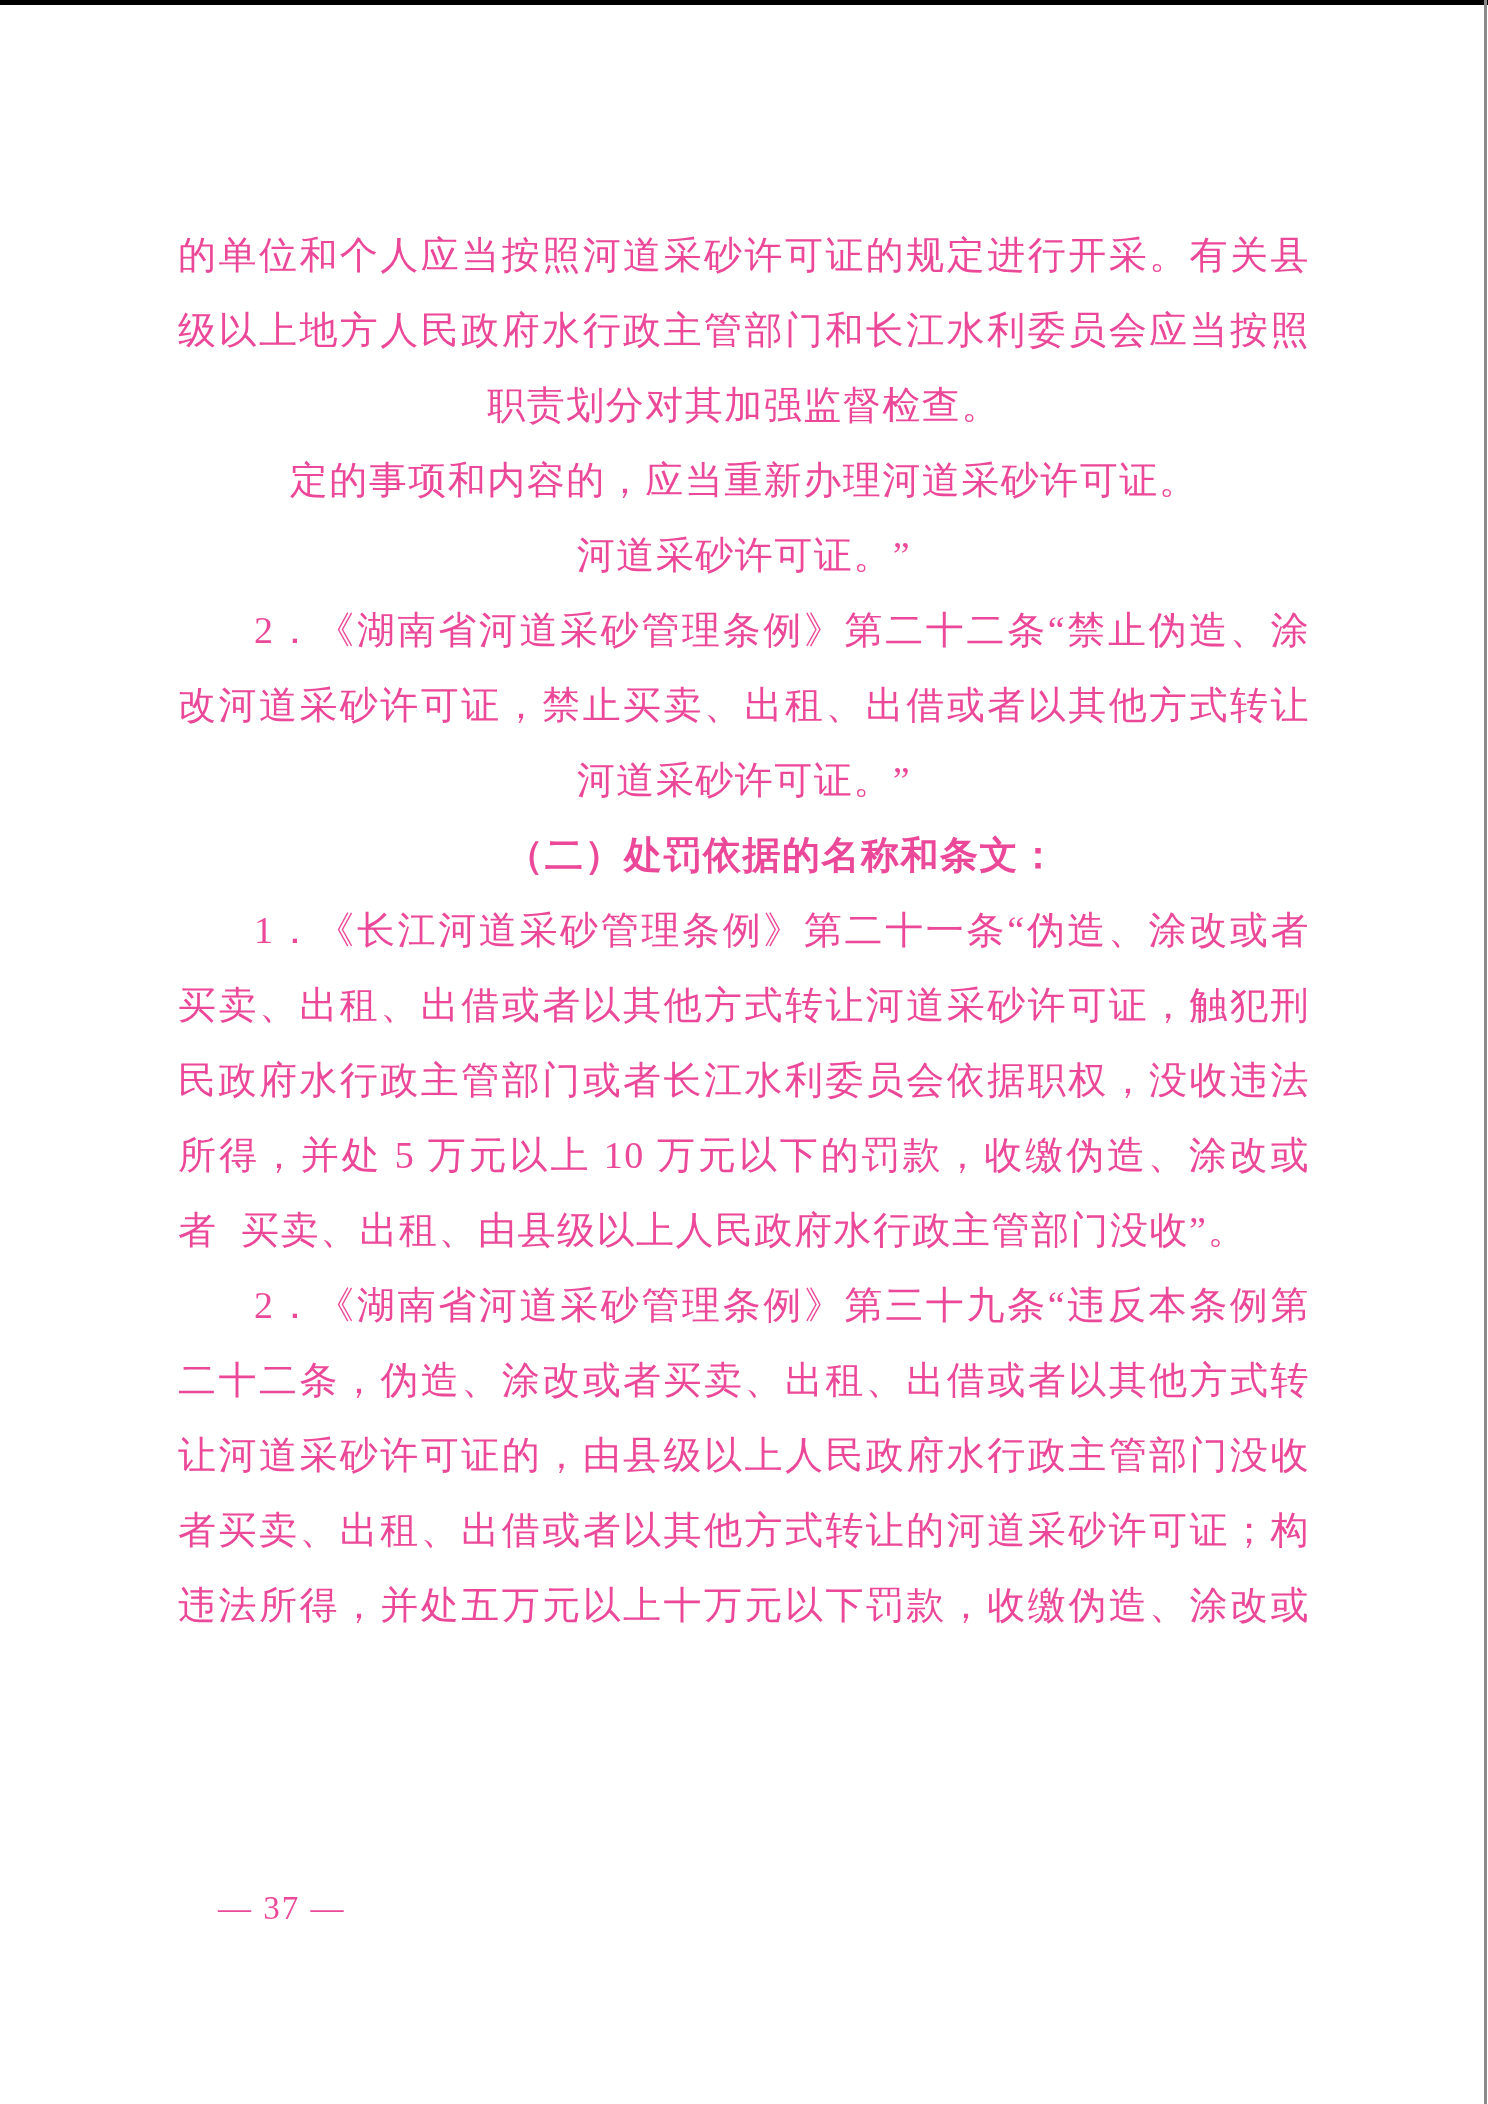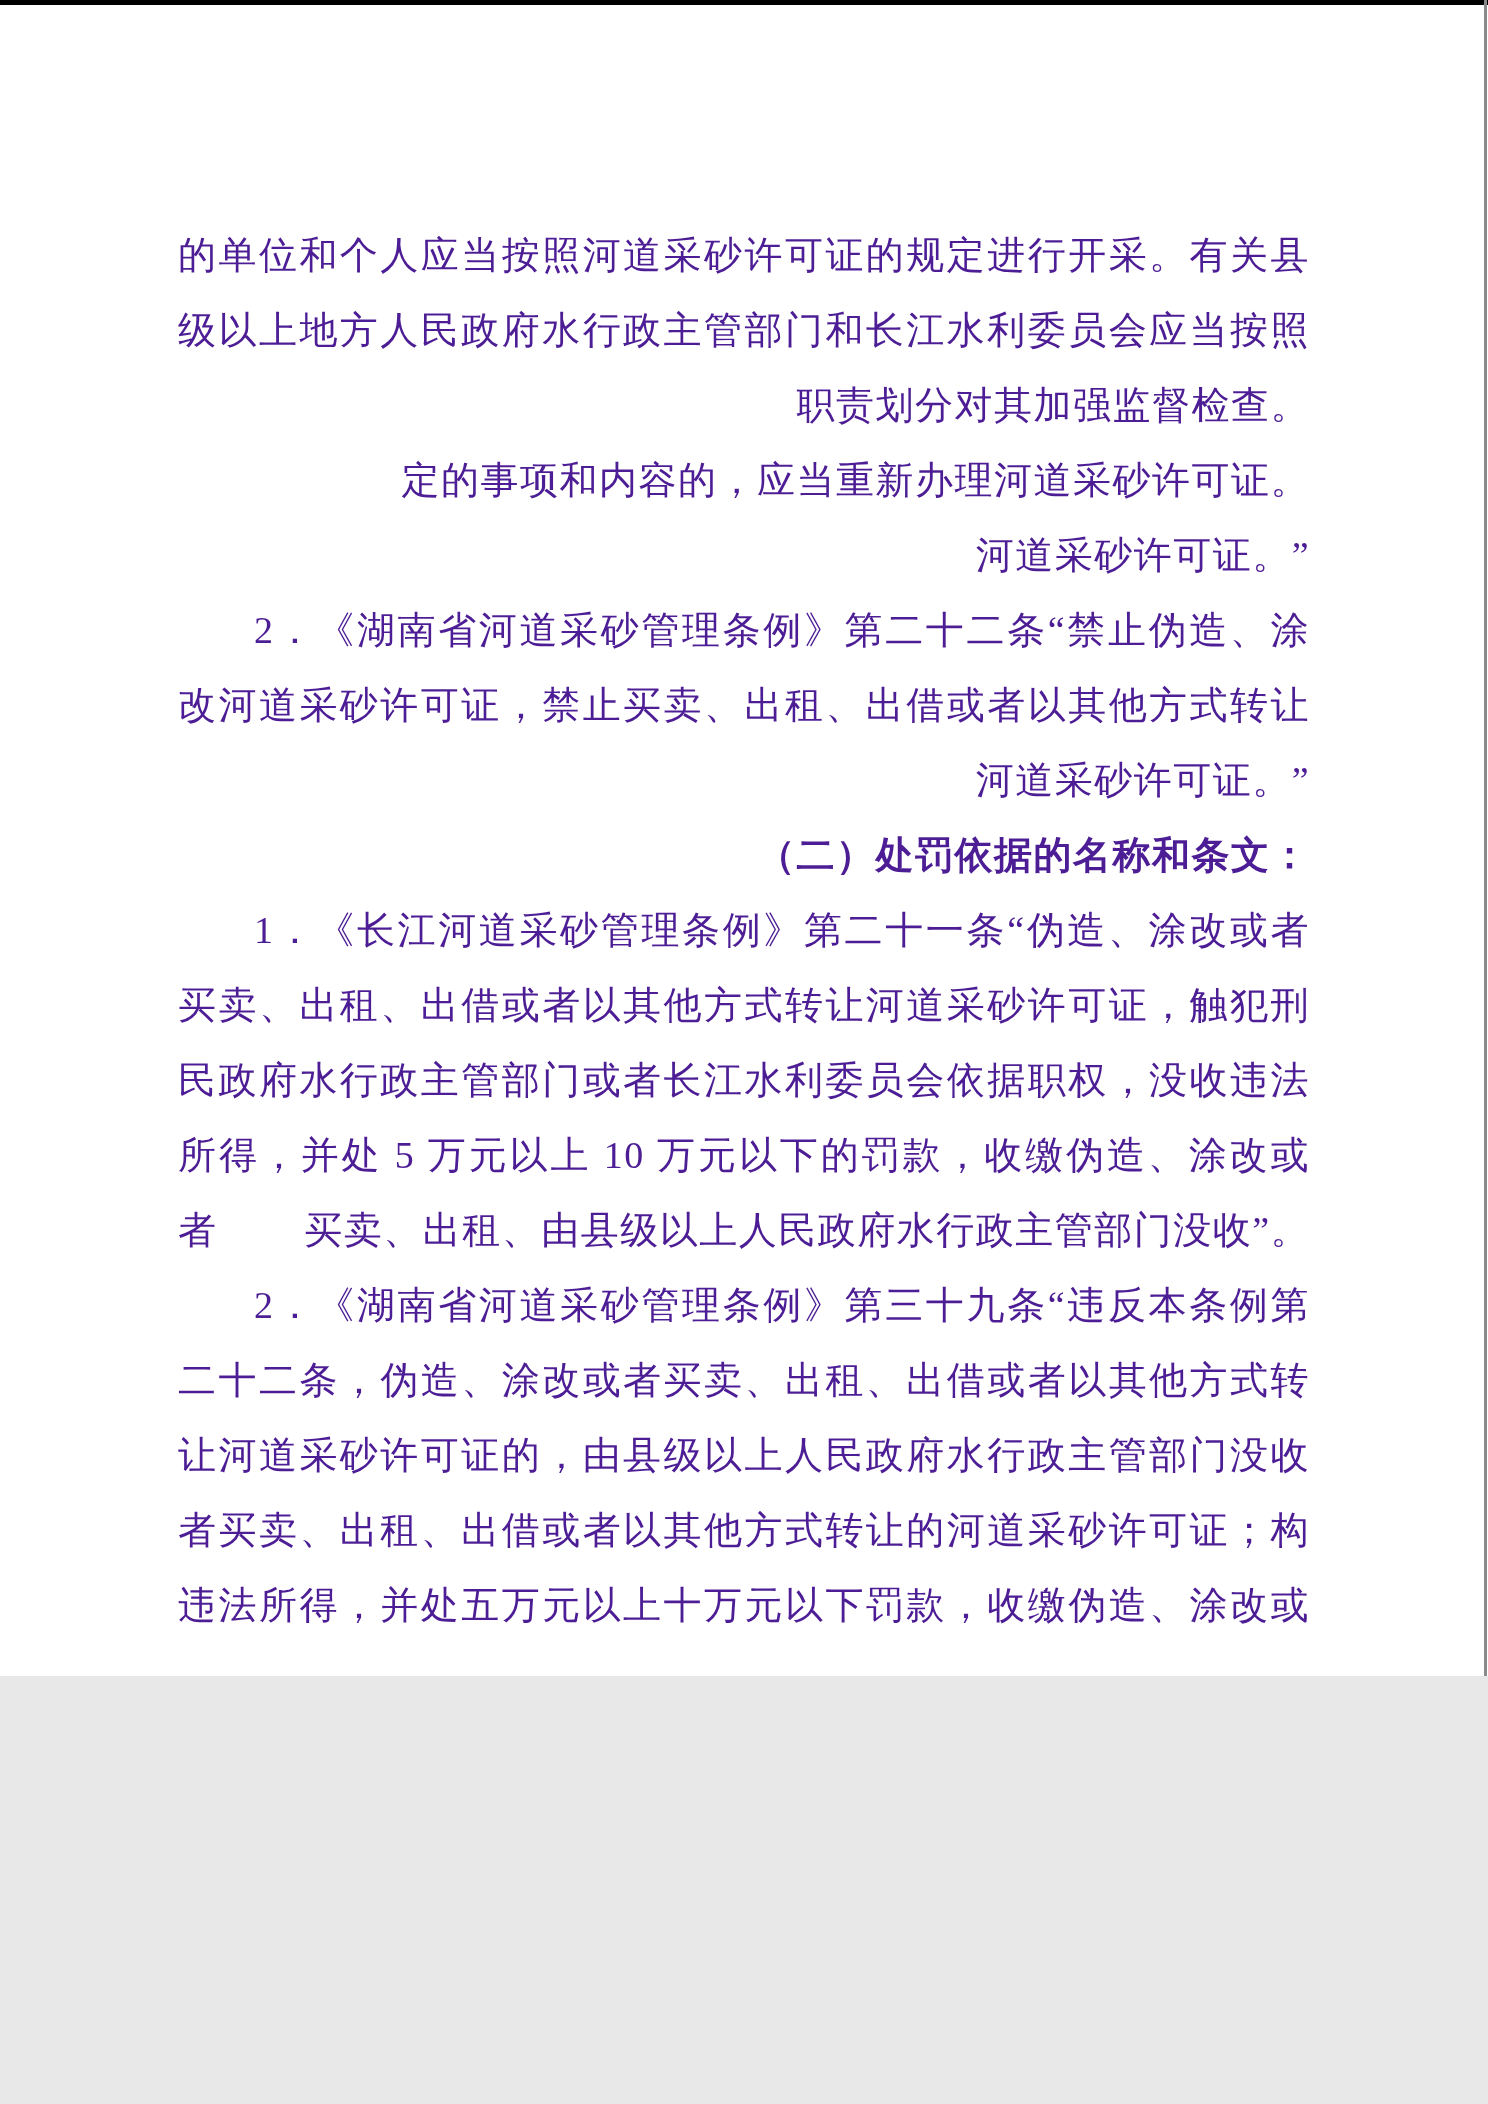"的单位和个人应当按照河道采砂许可证的规定进行开采。有关县" #page { color: #4c1d95 -> #ec4899; height: 1676px -> 2104px }
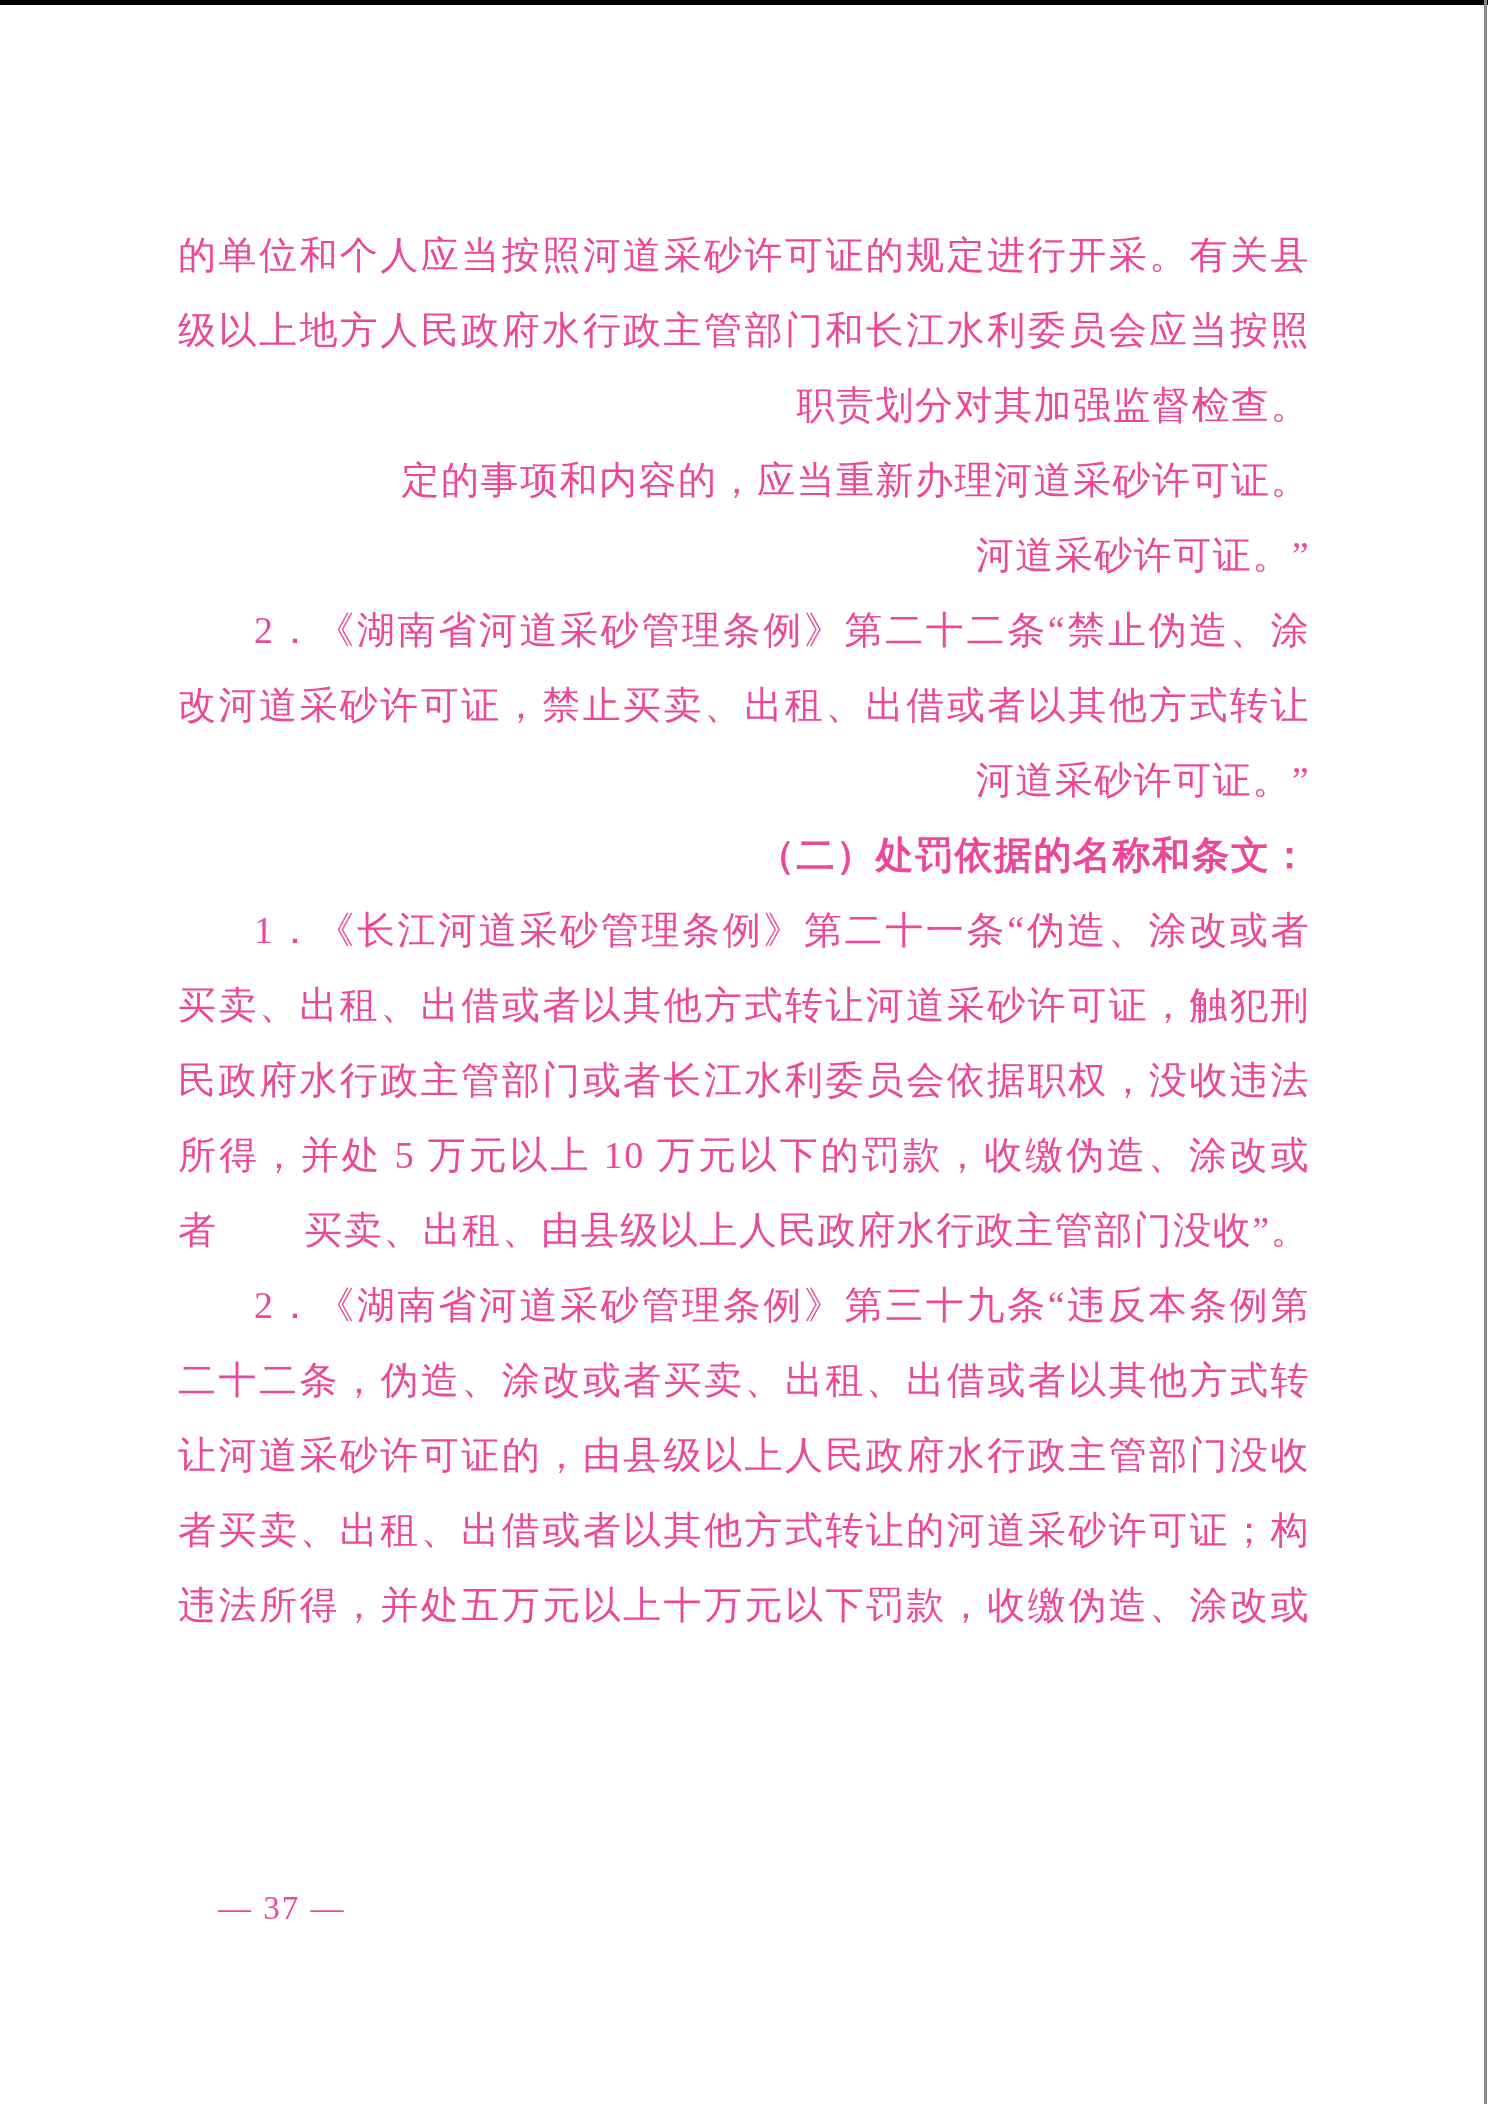"职责划分对其加强监督检查。" .line { text-align: right -> center }
